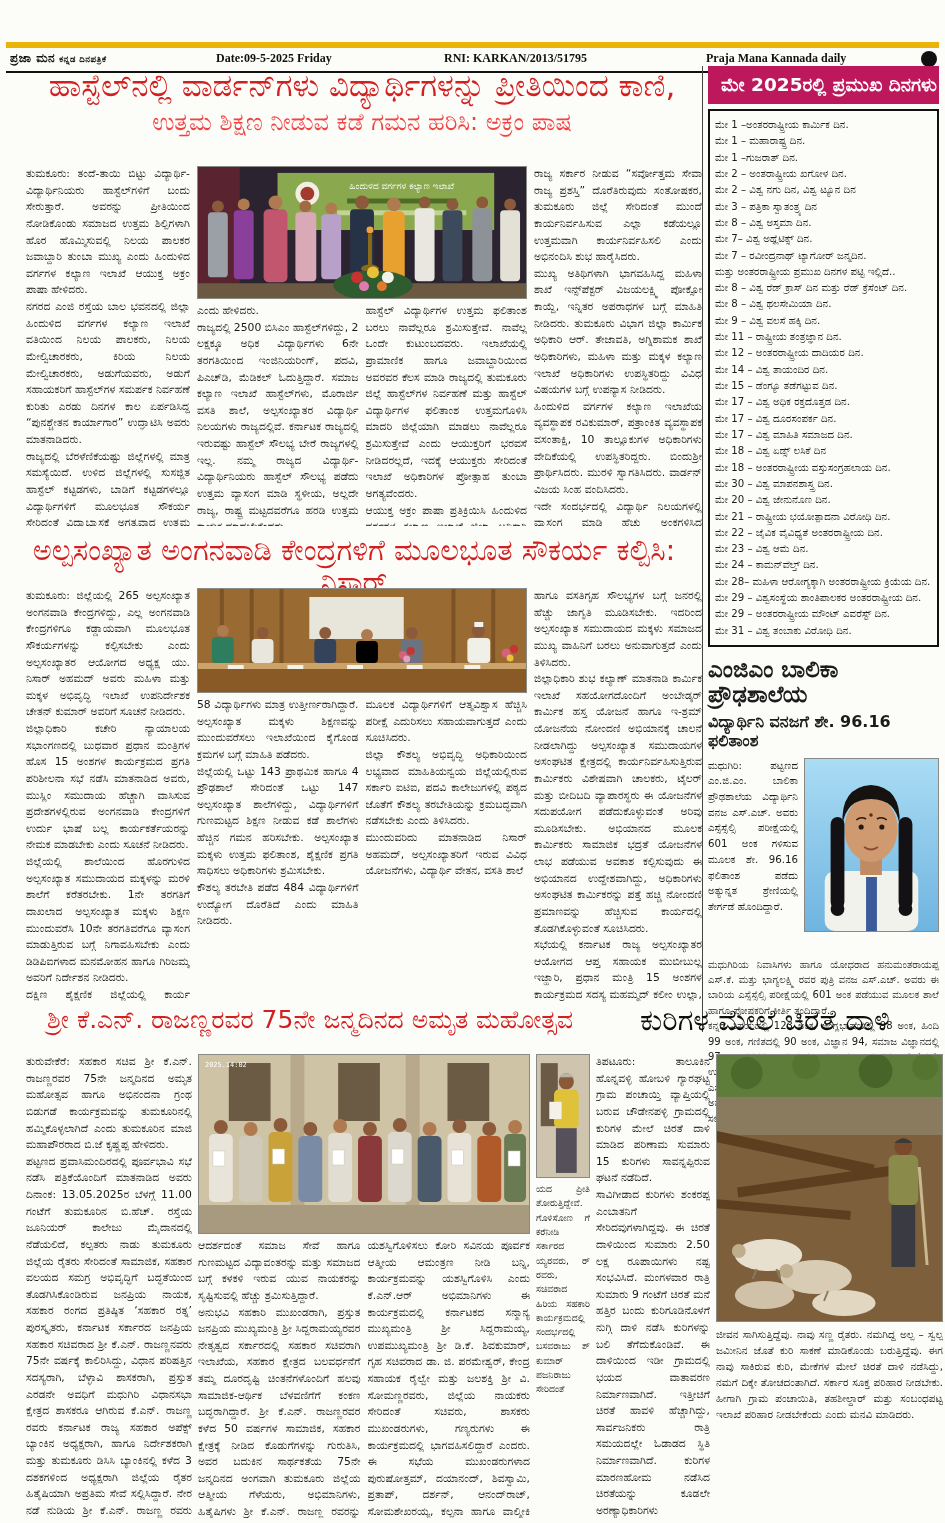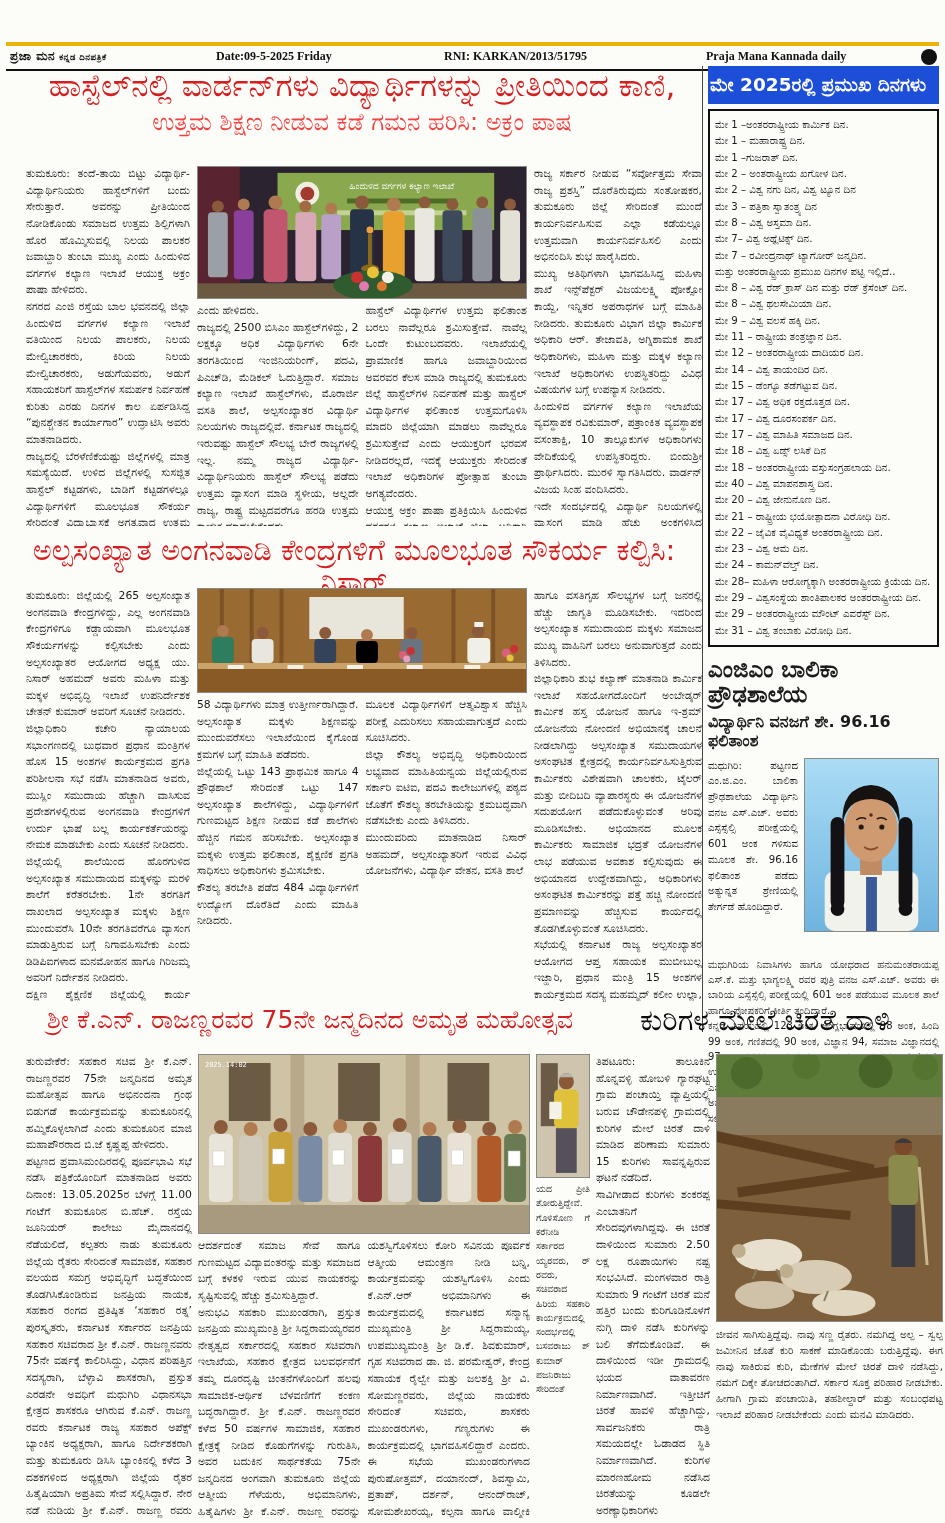"ಪ್ರಜಾ ಮನ ಕನ್ನಡ ದಿನಪತ್ರಿಕೆ" .masthead { border-top: 4px solid #eab308 -> 6px solid #eab308 }
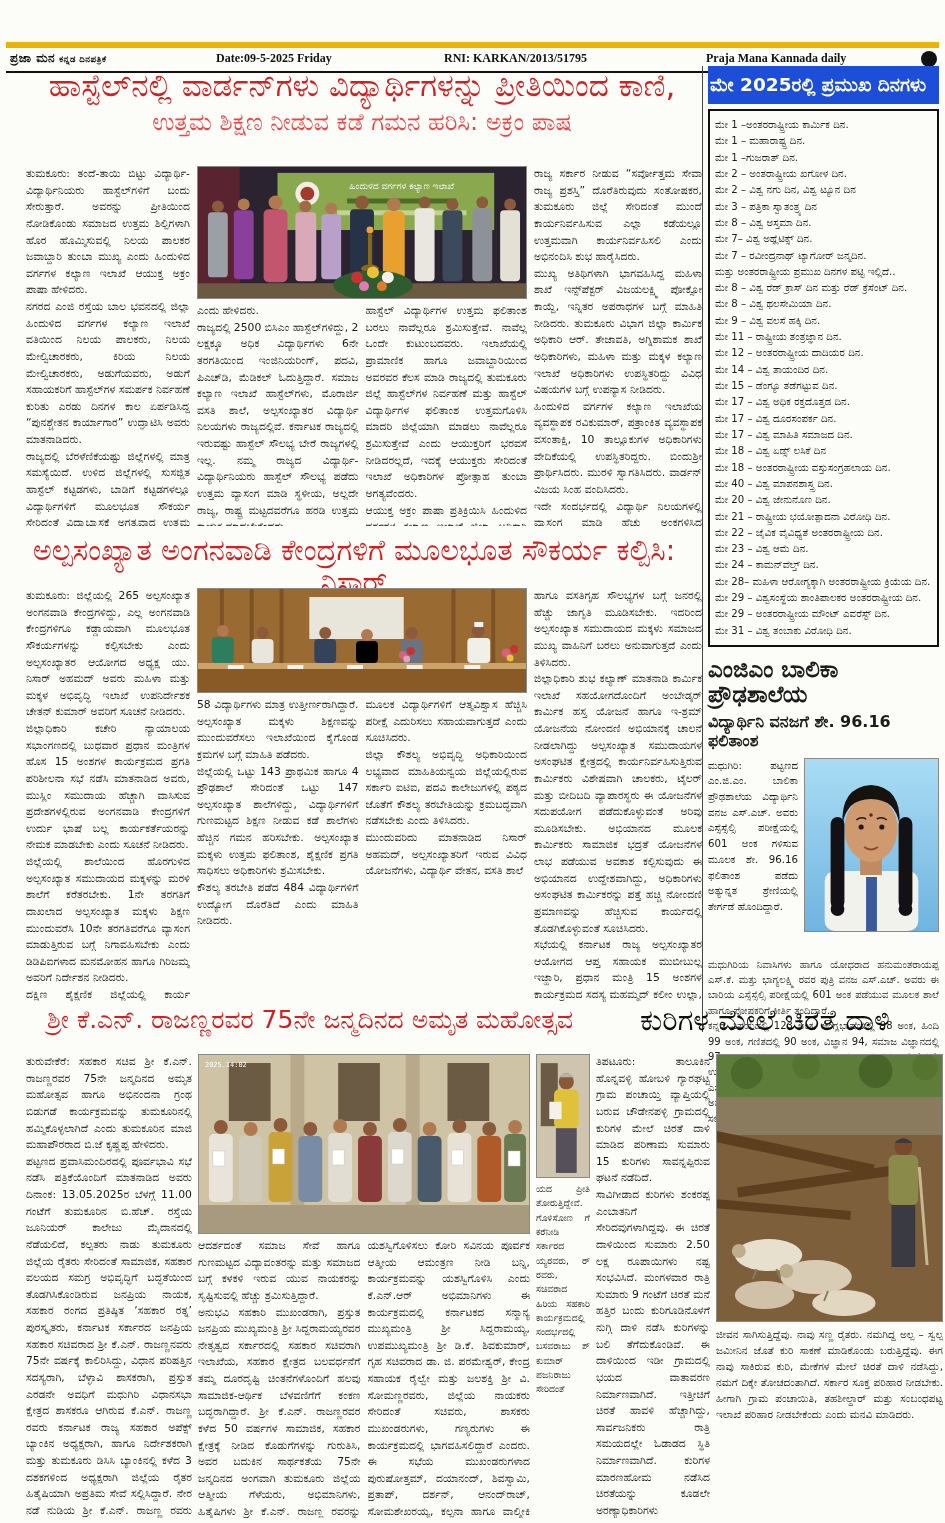"ಮೇ 2025ರಲ್ಲಿ ಪ್ರಮುಖ ದಿನಗಳು" .side-title { background: #1d4ed8 -> #be185d; text-align: left -> right }
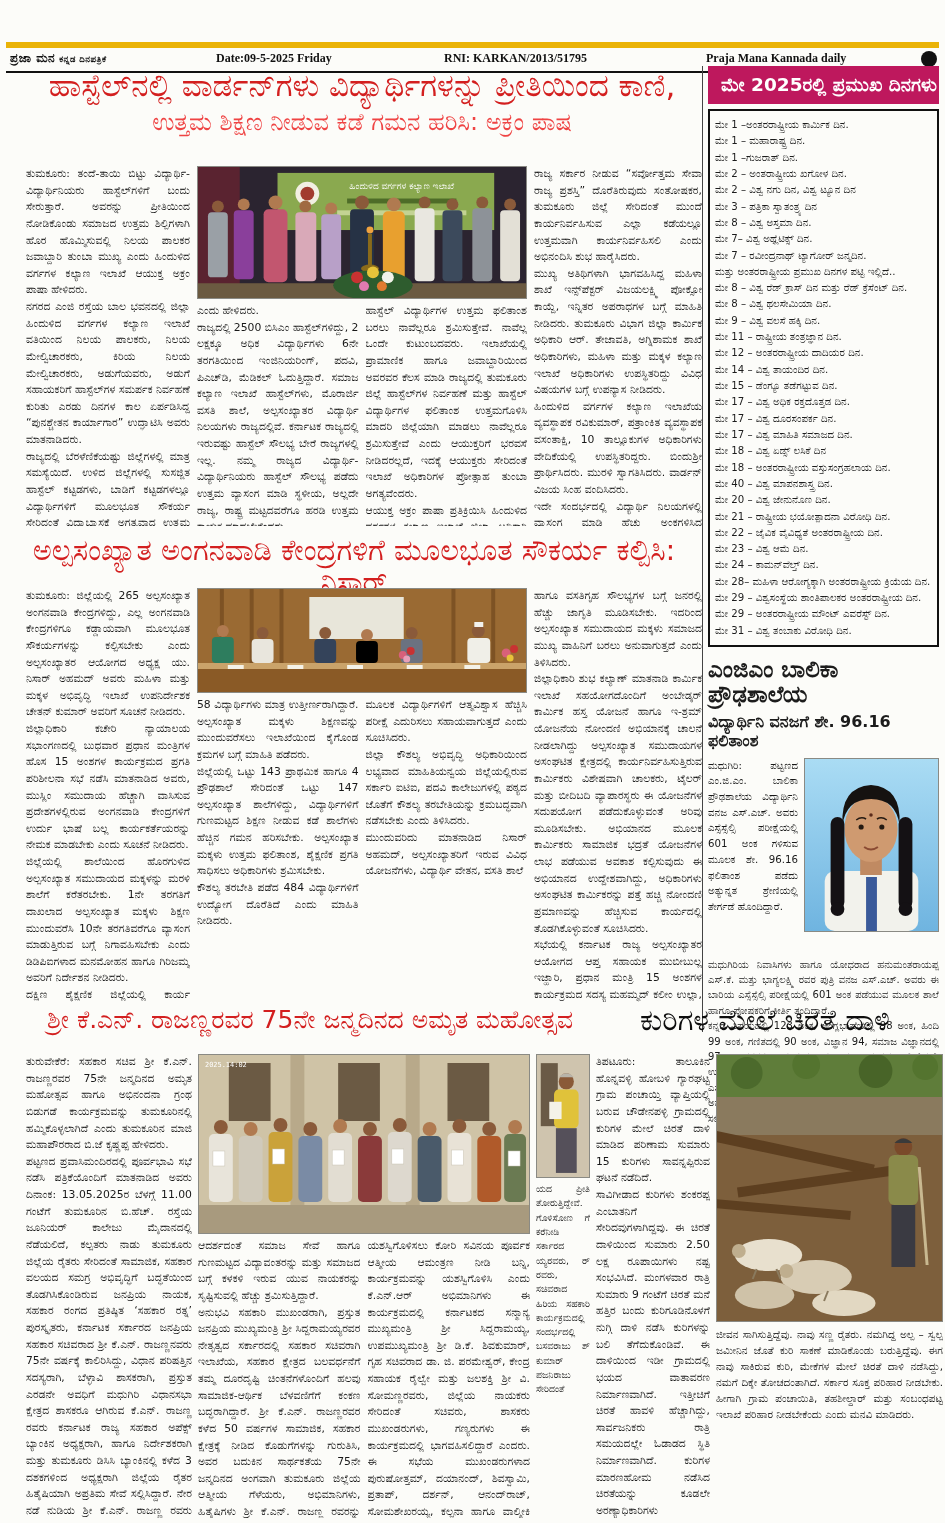"ಮೇ 40 – ವಿಶ್ವ ಮಾಪನಶಾಸ್ತ್ರ" div { text: 40 -> 30 }
